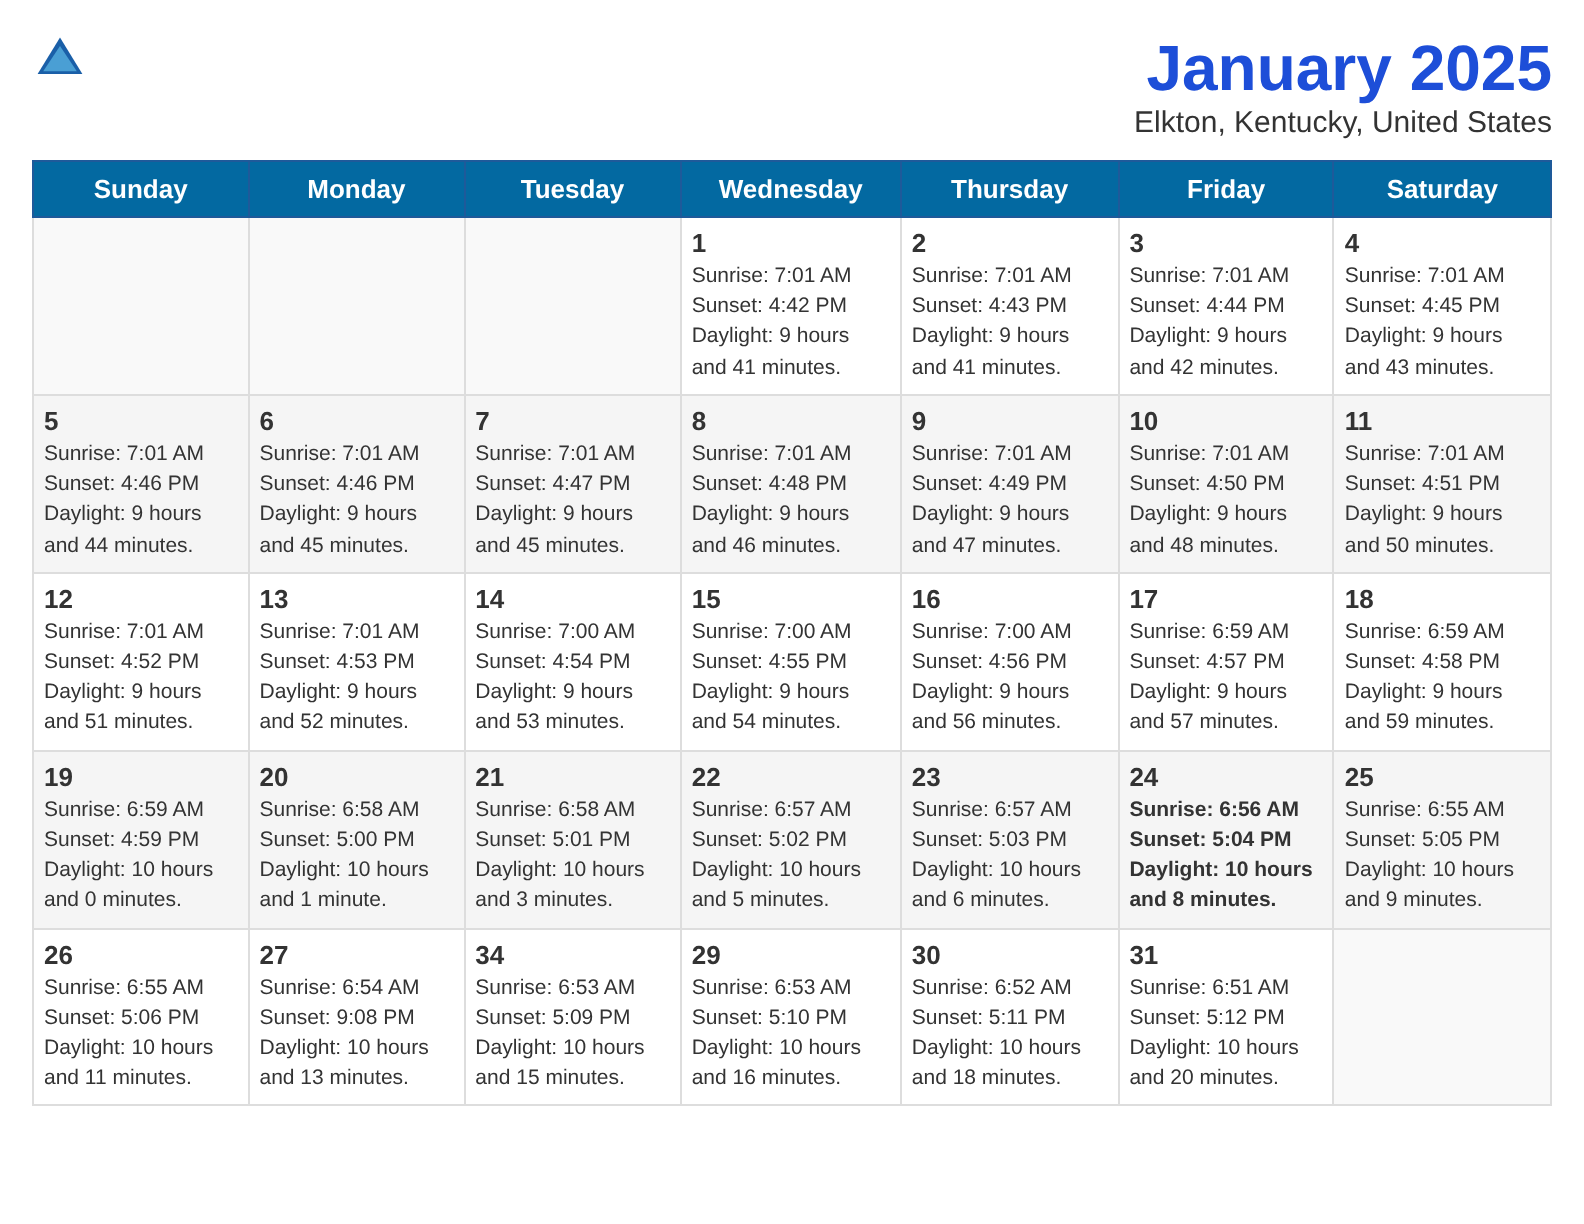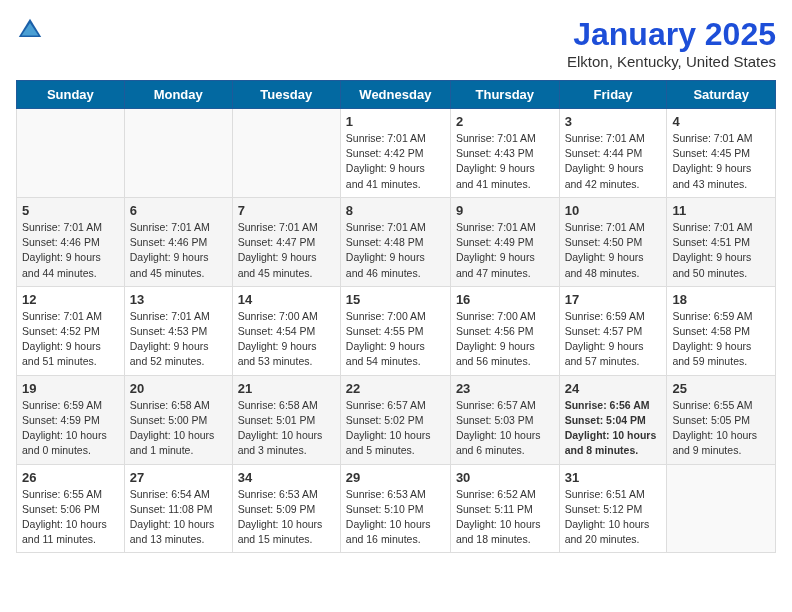"Sunrise: 6:54 AM" div.day-info { text: 11:08 -> 9:08 }
